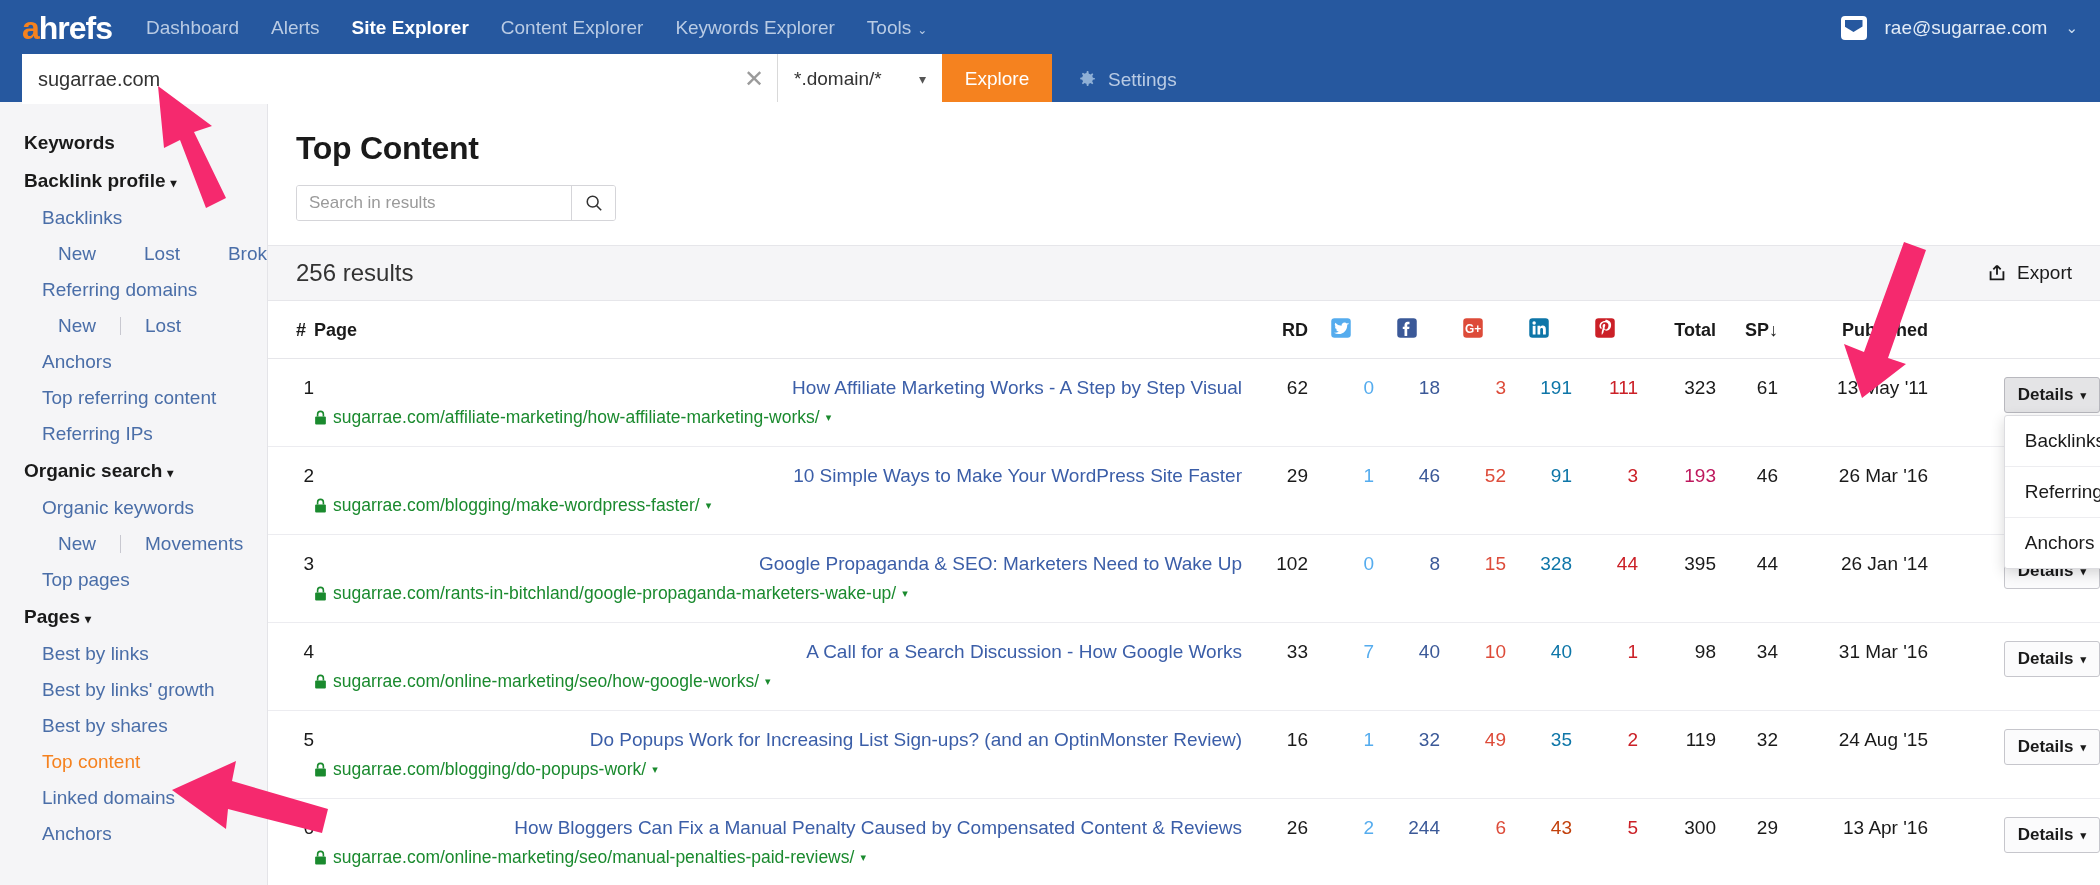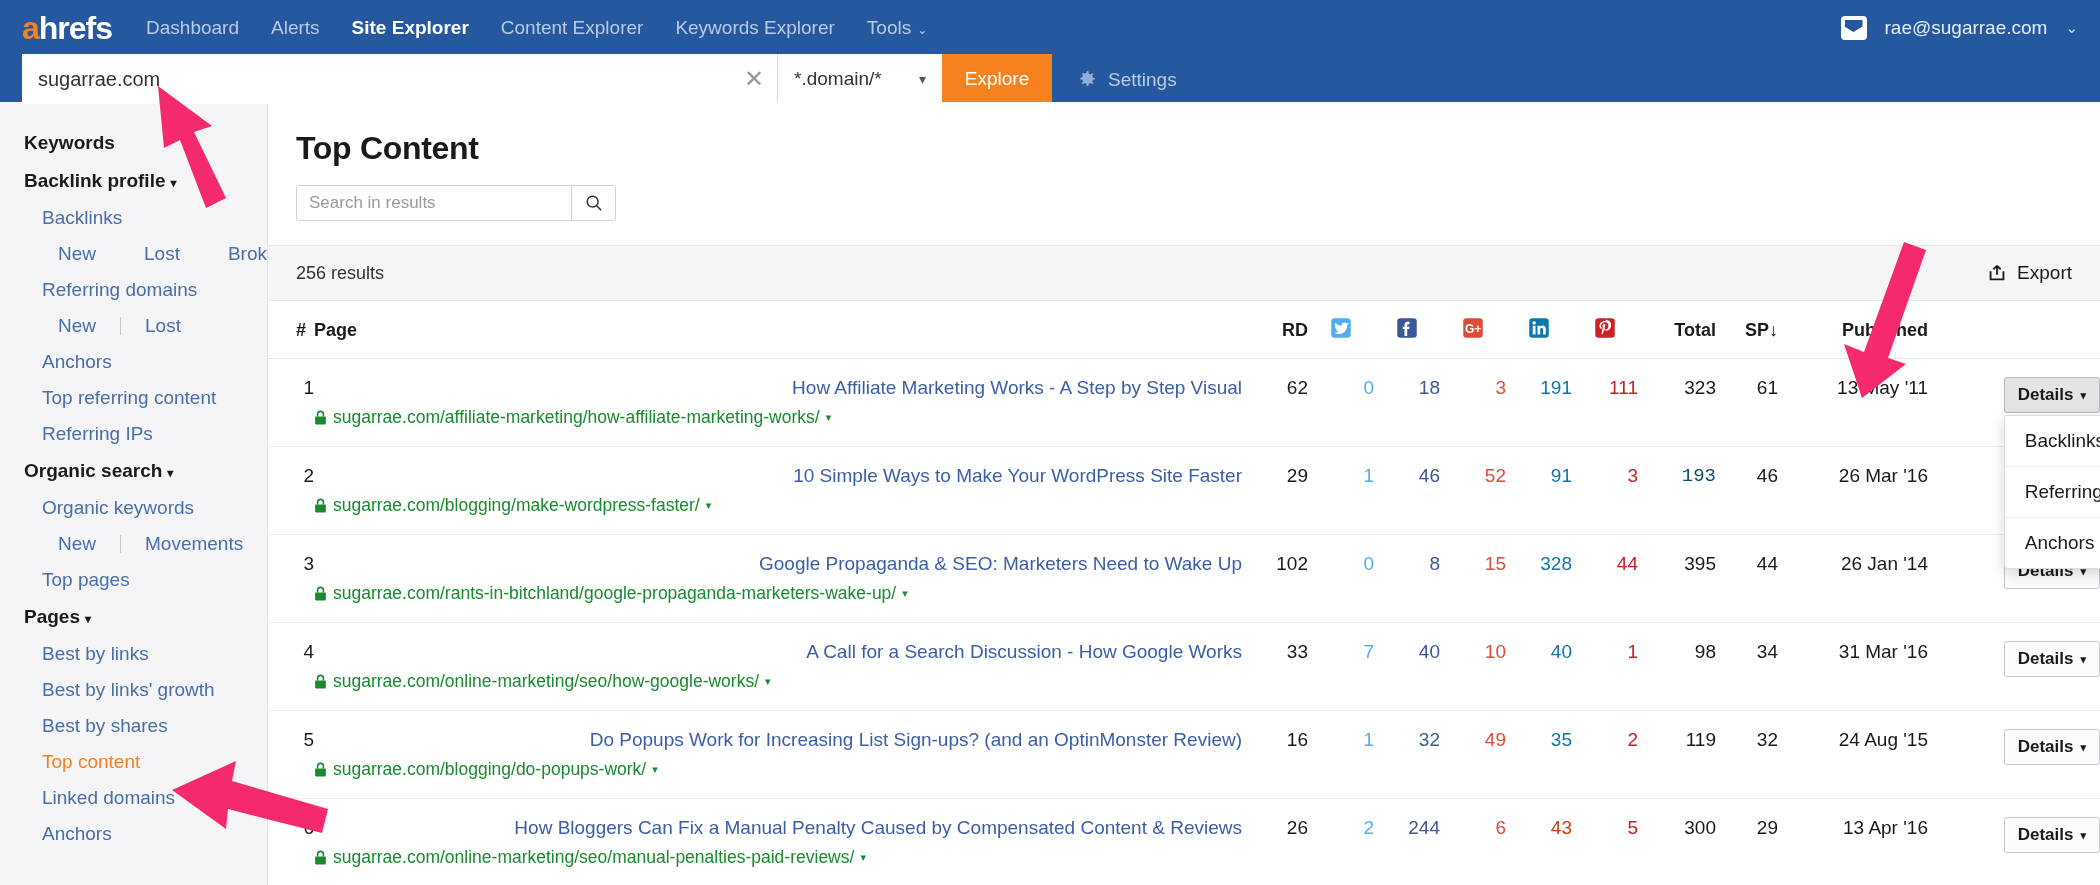"256 results" .results-count { font-size: 18px -> 24px }
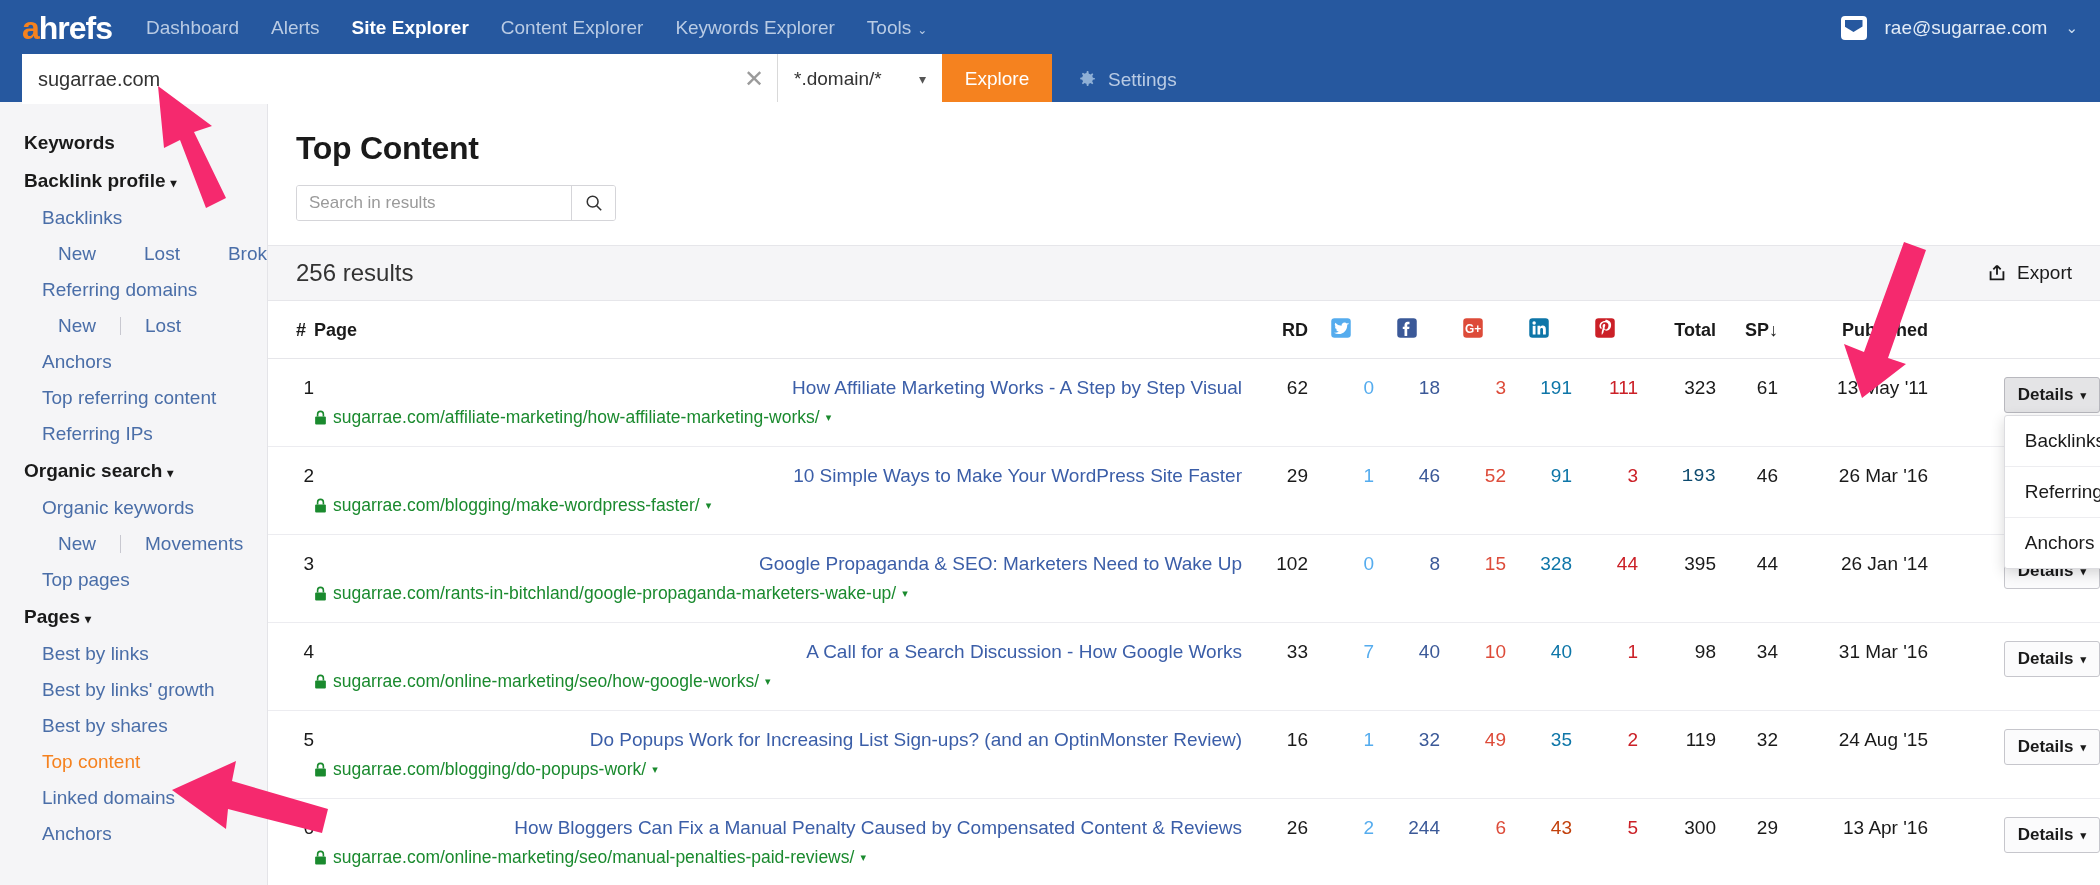"193" td.c-total { color: #0c4a6e -> #be185d; font-family: Liberation Mono, monospace -> none }
